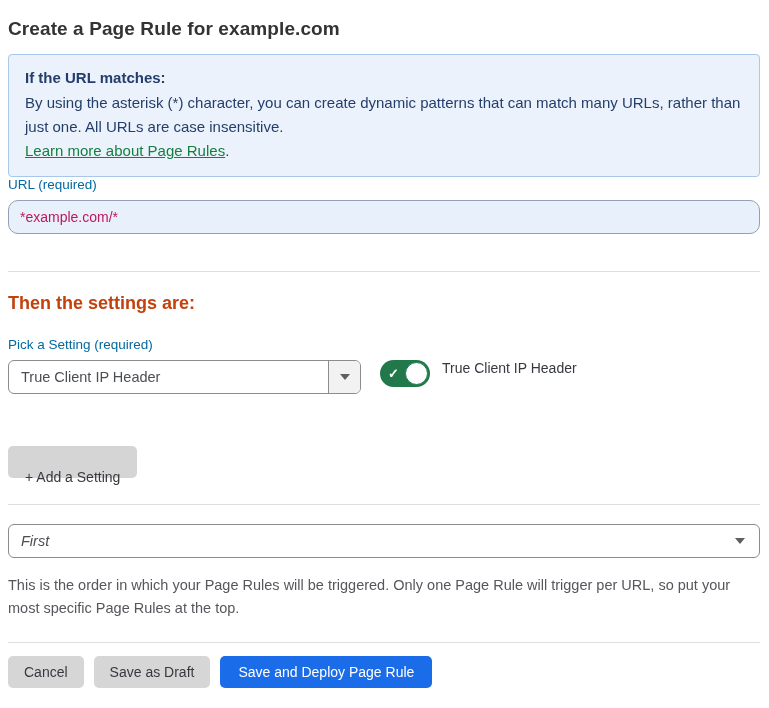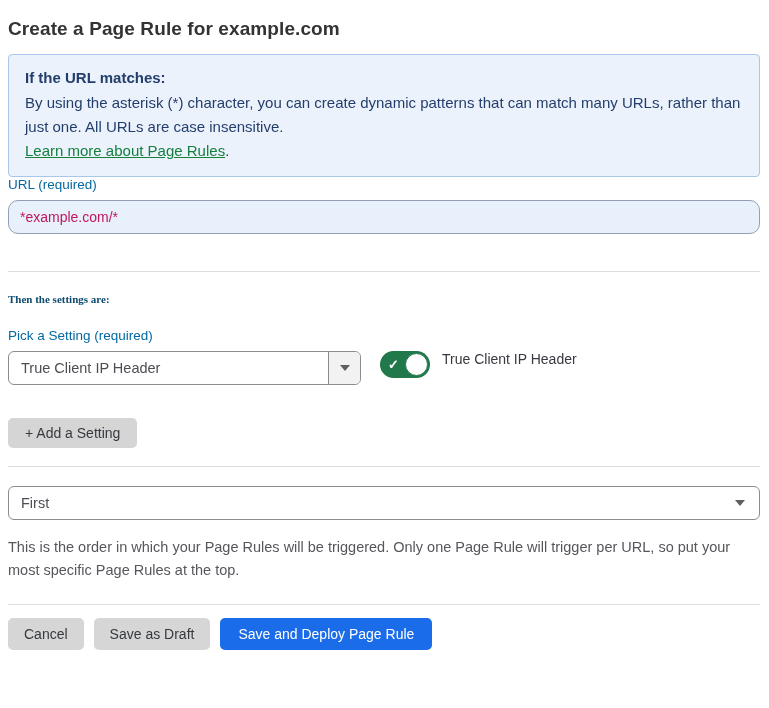"Then the settings are:" .section-heading { color: #0c4a6e -> #c2410c; font-family: Liberation Serif, serif -> none; font-size: 11px -> 18px }
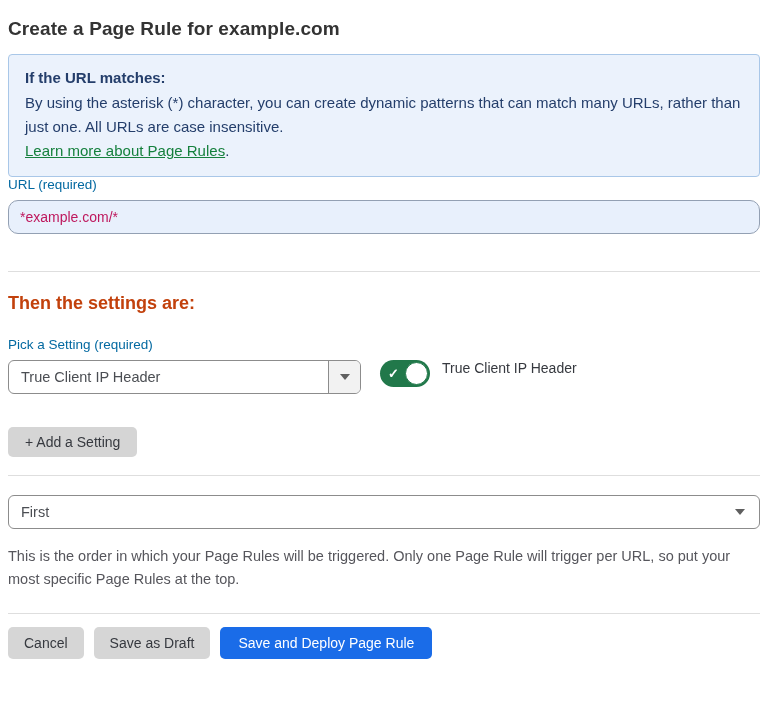"+ Add a Setting" .add-setting-btn { margin-top: 33px -> 52px; padding: 0 17px -> 16px 17px }
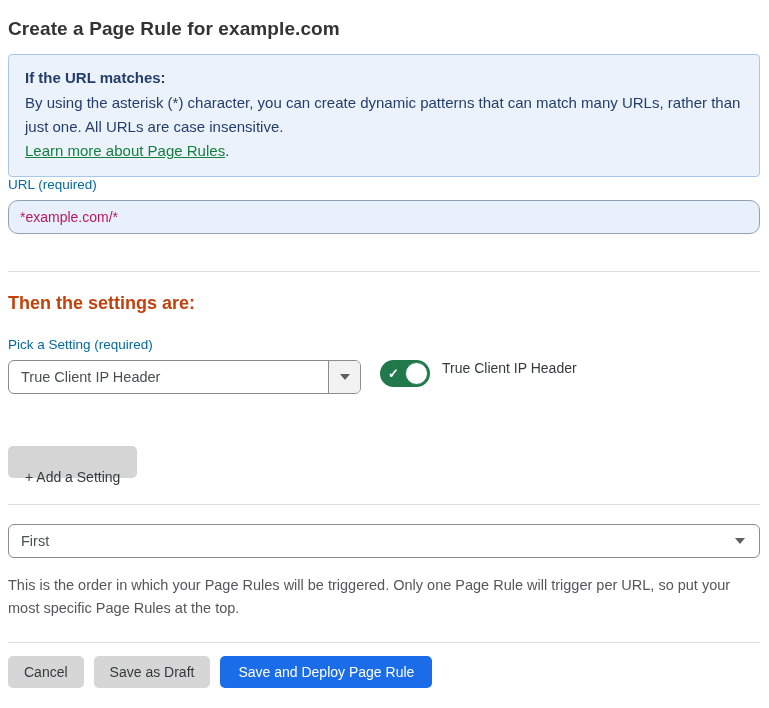"First" .order-select { font-style: none -> italic }
